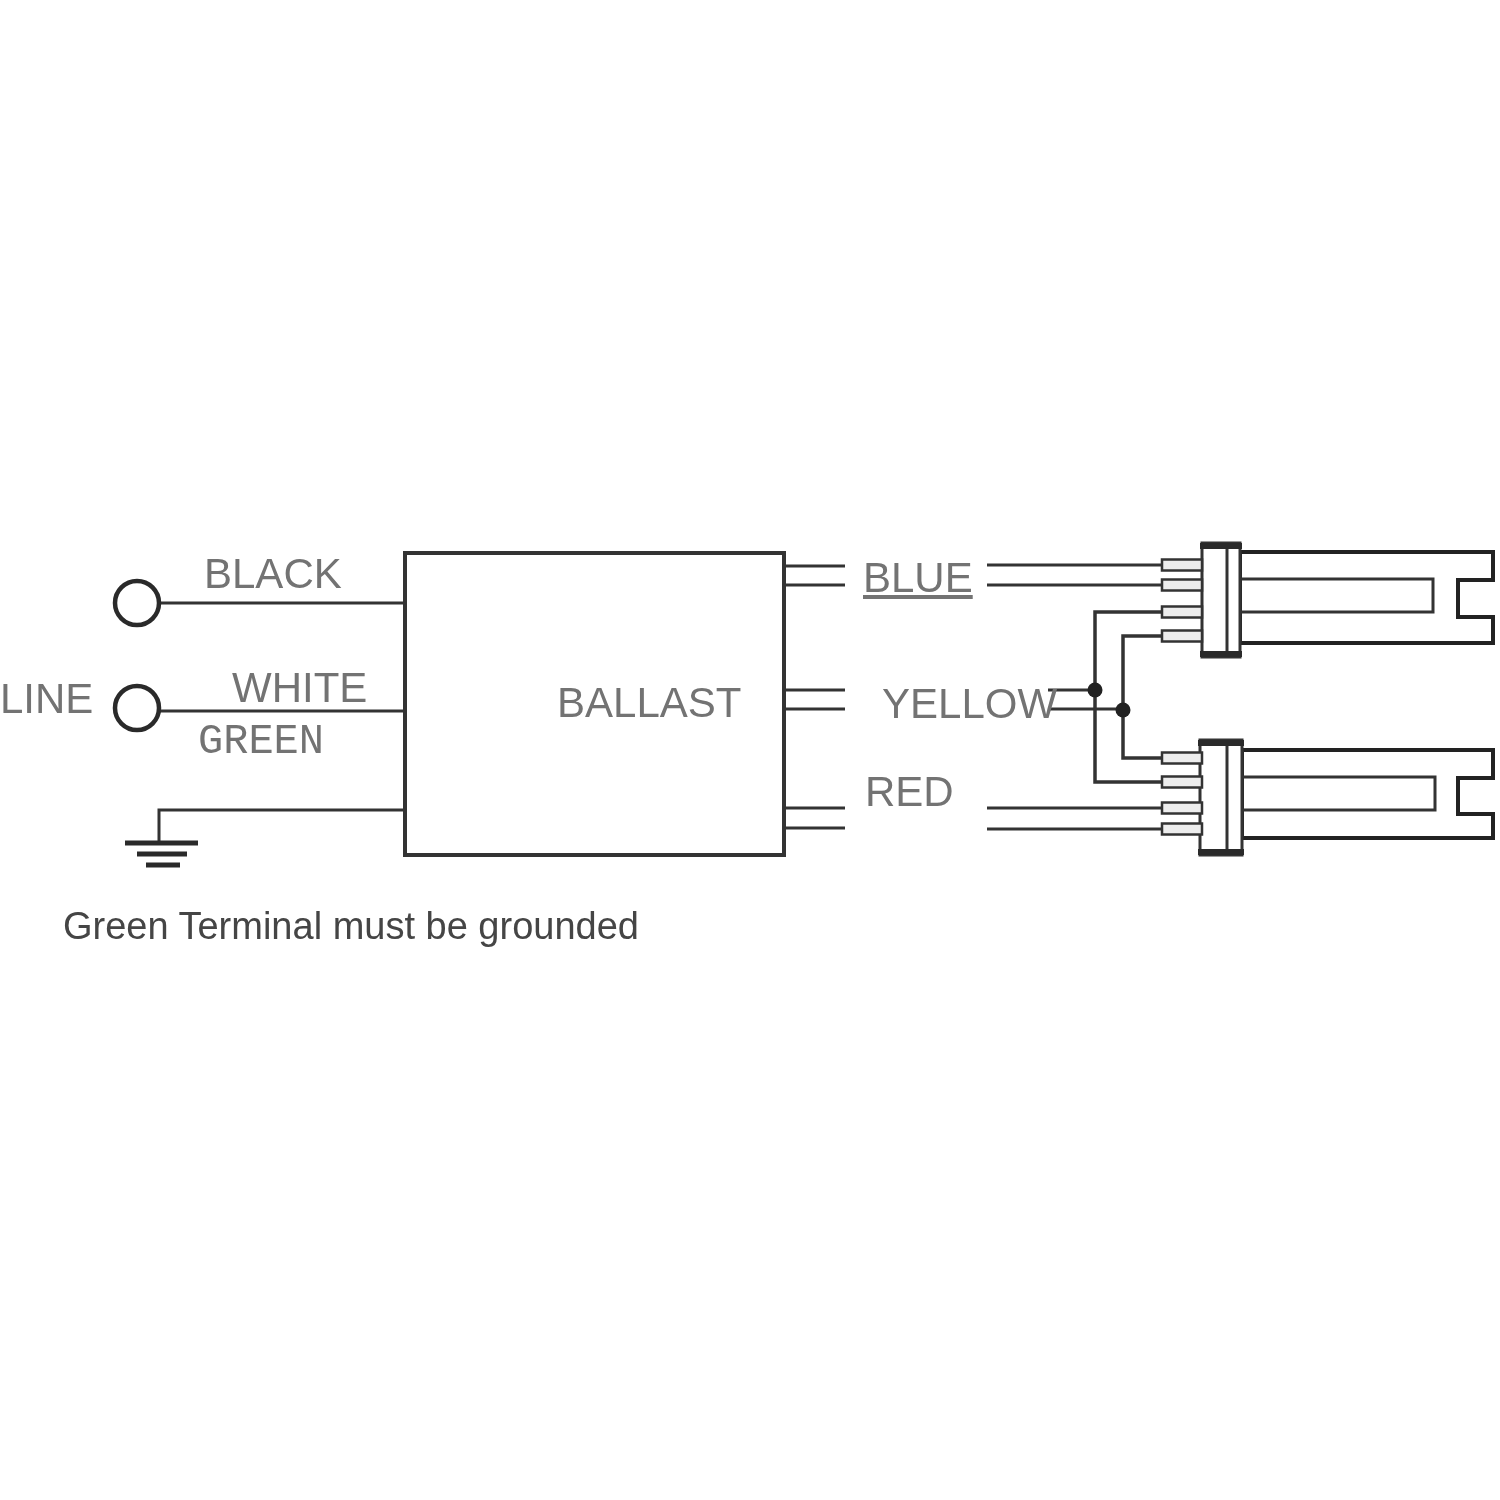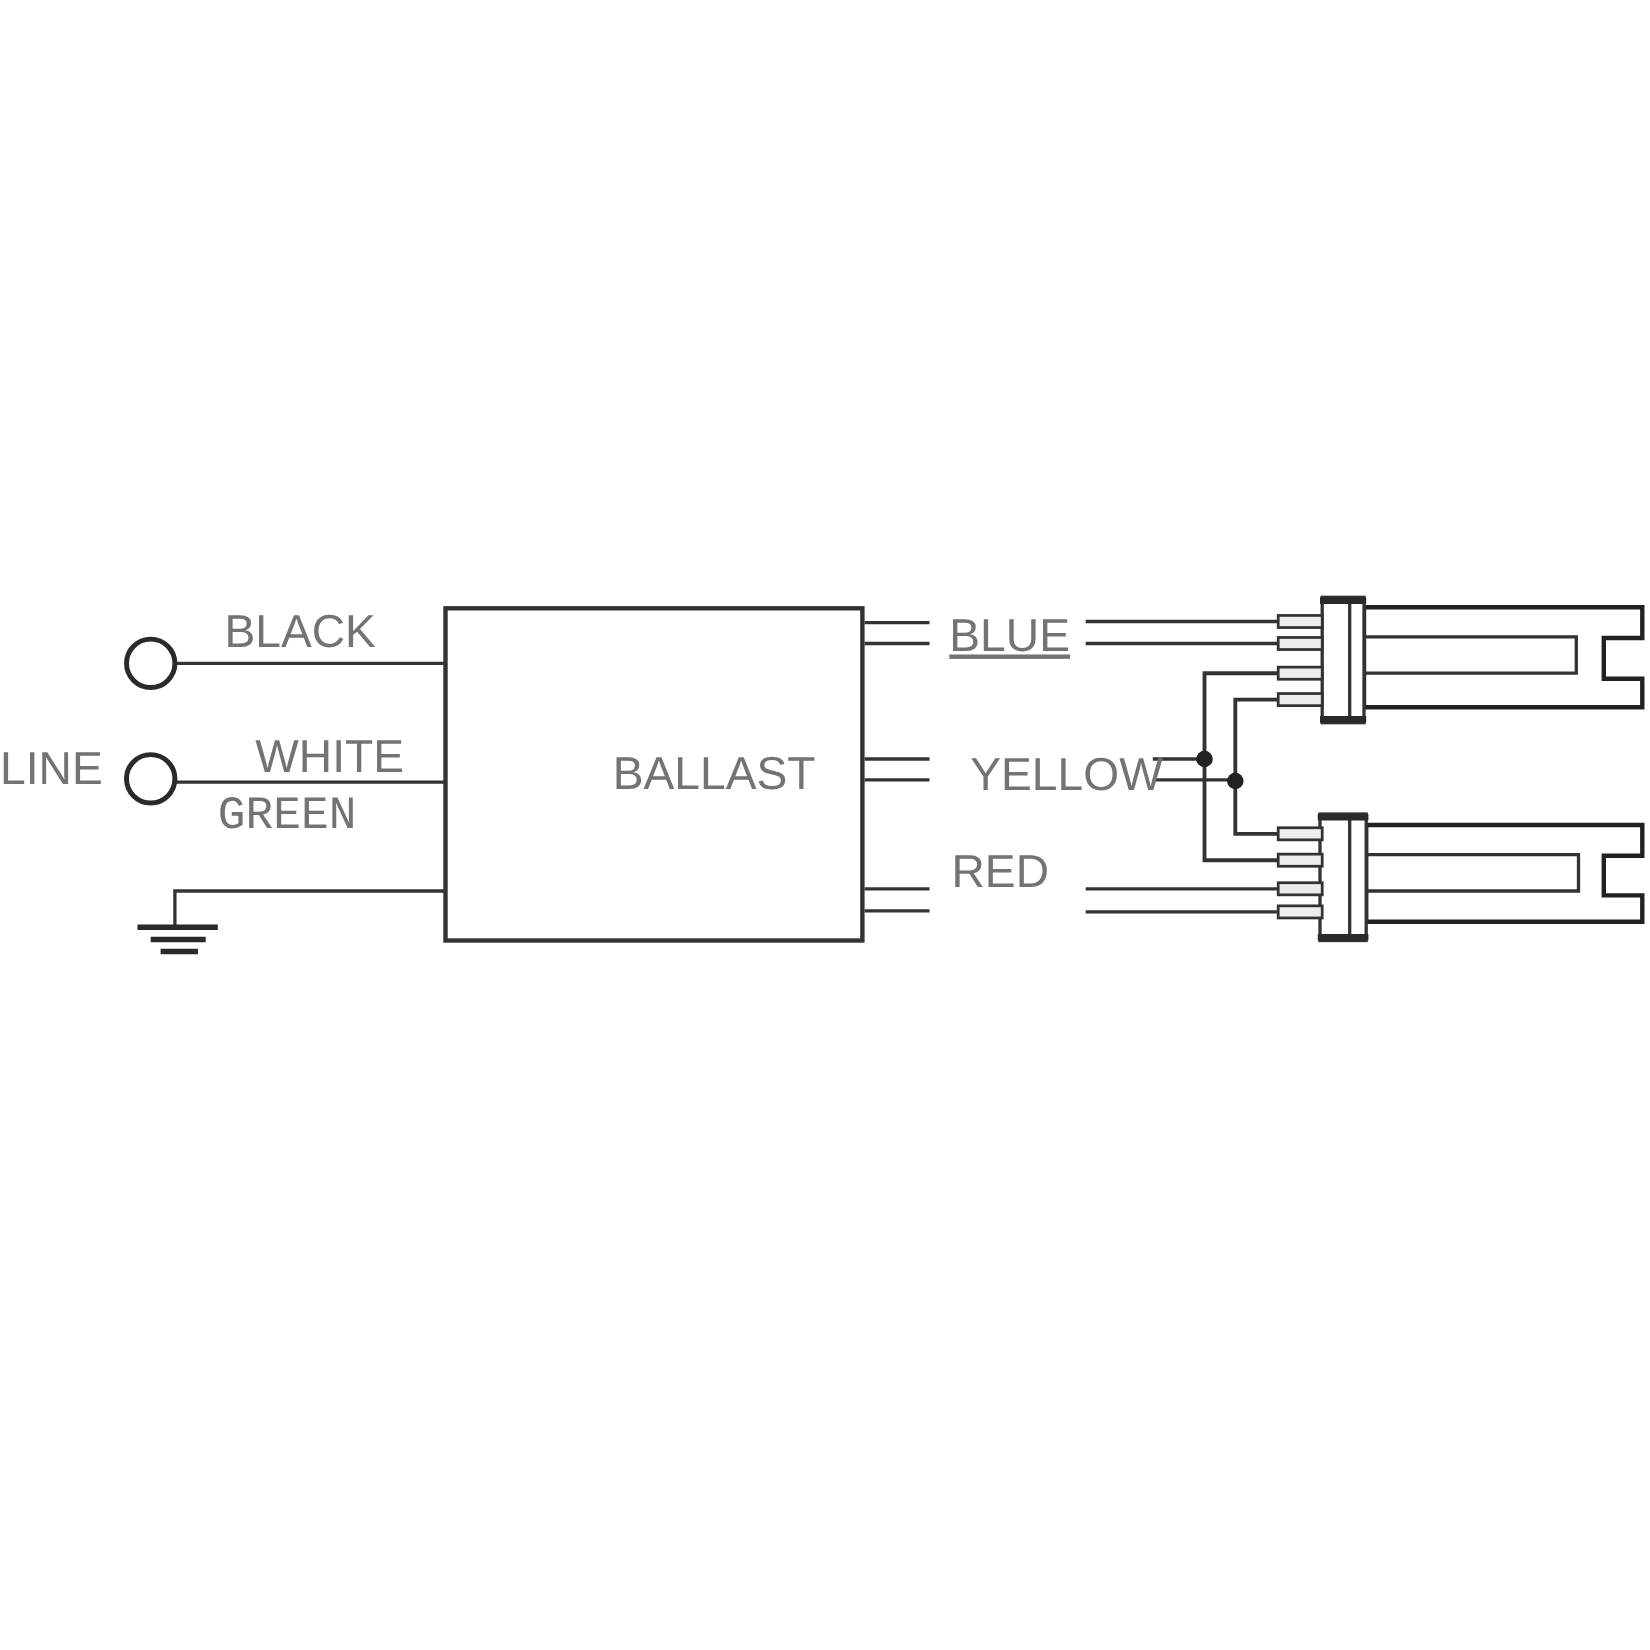"Green Terminal must be grounded" div.note { html: none -> <div>Green Terminal must be grounded</div> }
